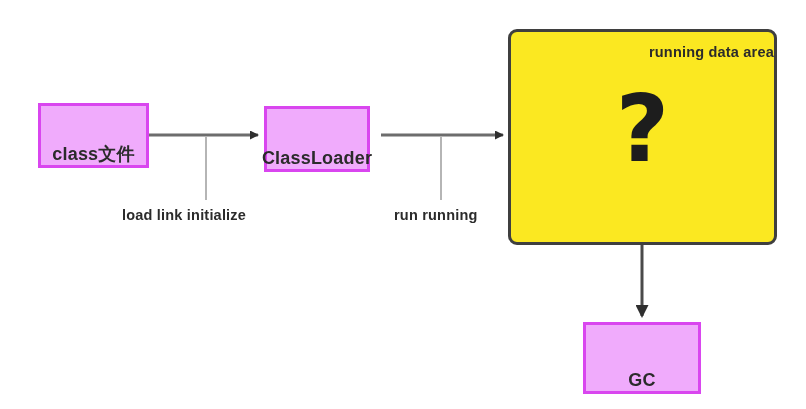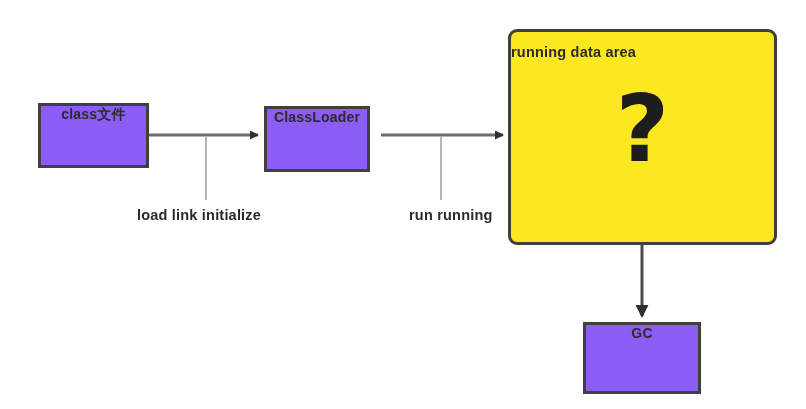"running data area" .node { align-items: flex-start -> flex-end }
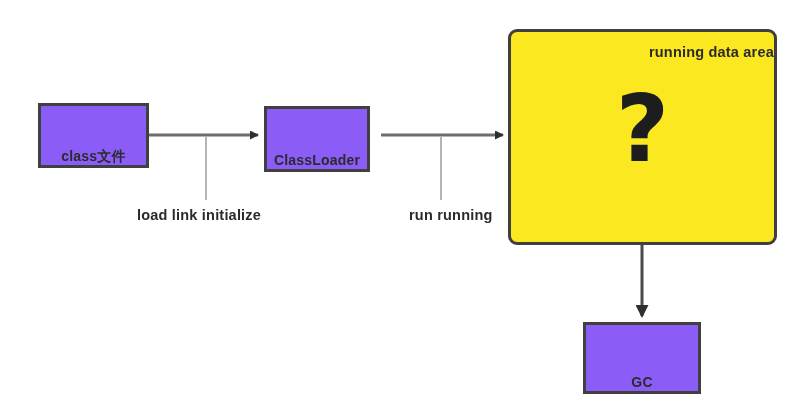"class文件" .node-grey { background: #8b5cf6 -> #f0abfc; border: 3px solid #404040 -> 3px solid #d946ef; font-size: 14px -> 18px }
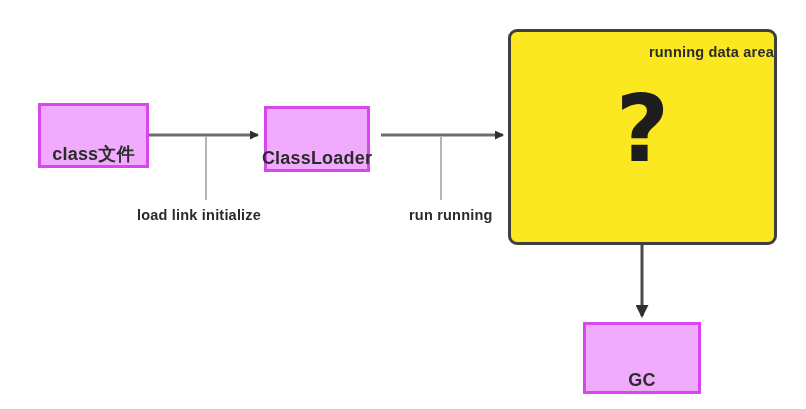"load link initialize" .edge-label { margin-left: 15px -> none }
